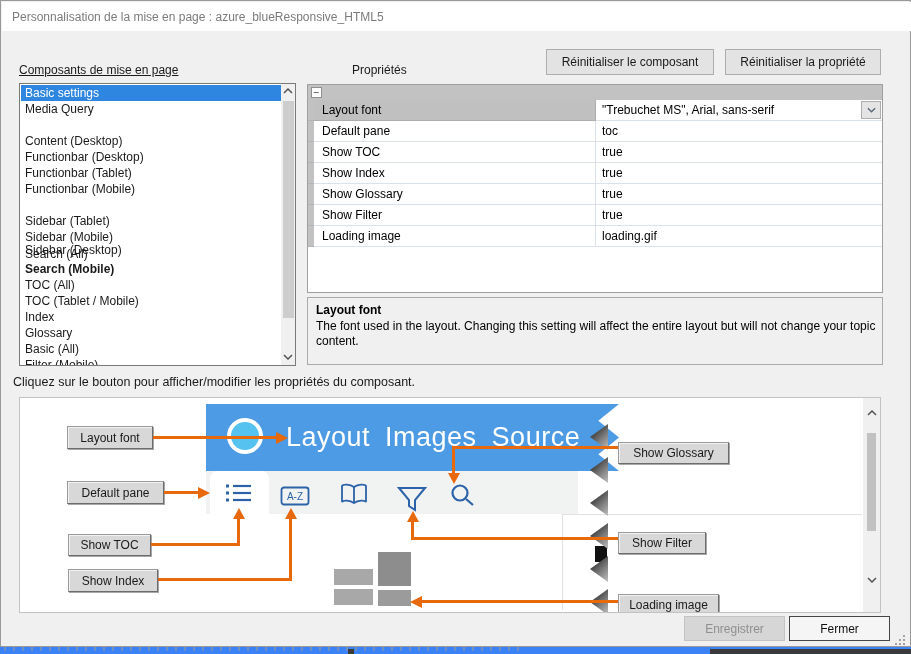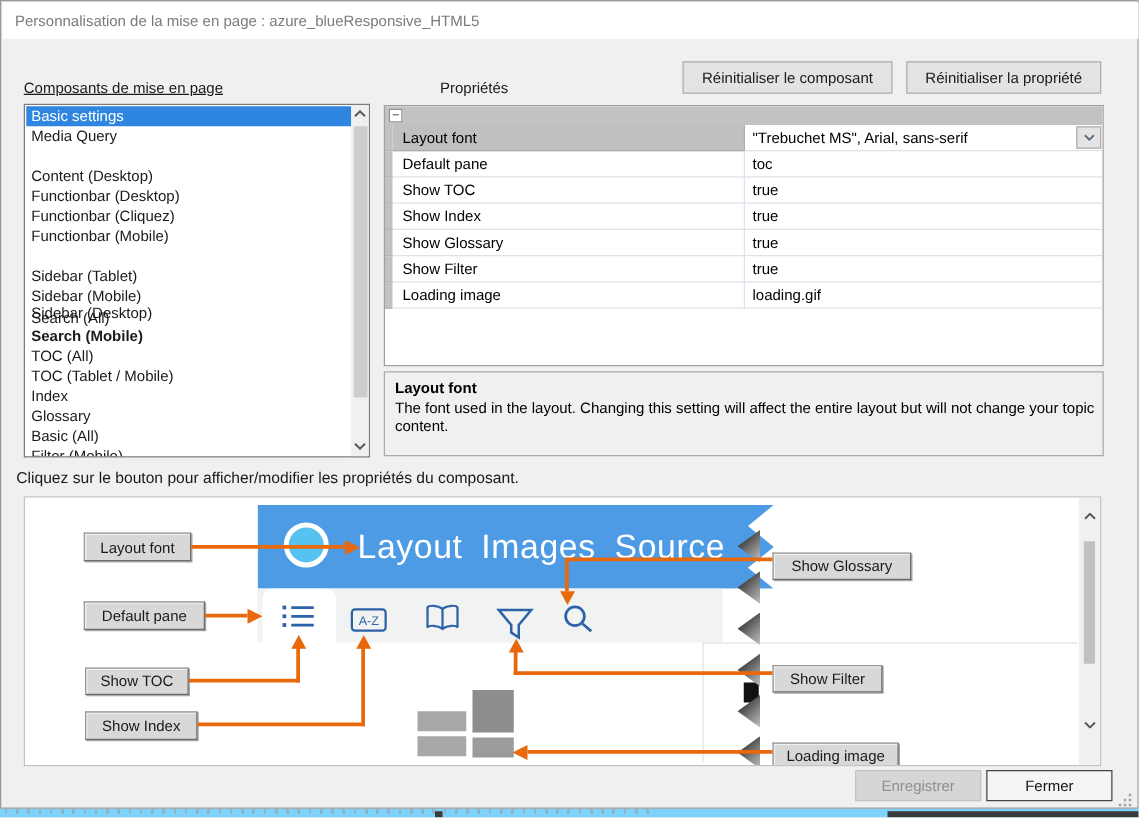"Personnalisation de la mise en" #screen { background: #7dd3fc -> #3b82f6 }
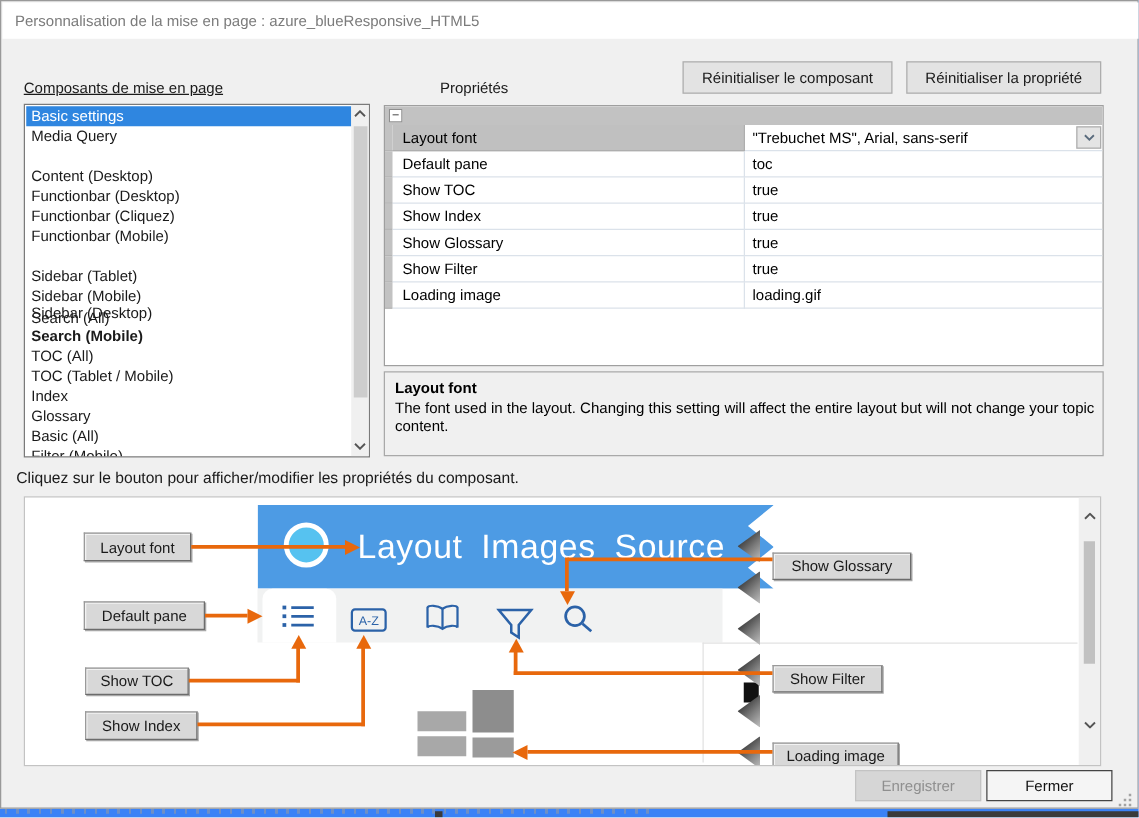"Functionbar (Cliquez)" div.list-item { text: Cliquez -> Tablet }
